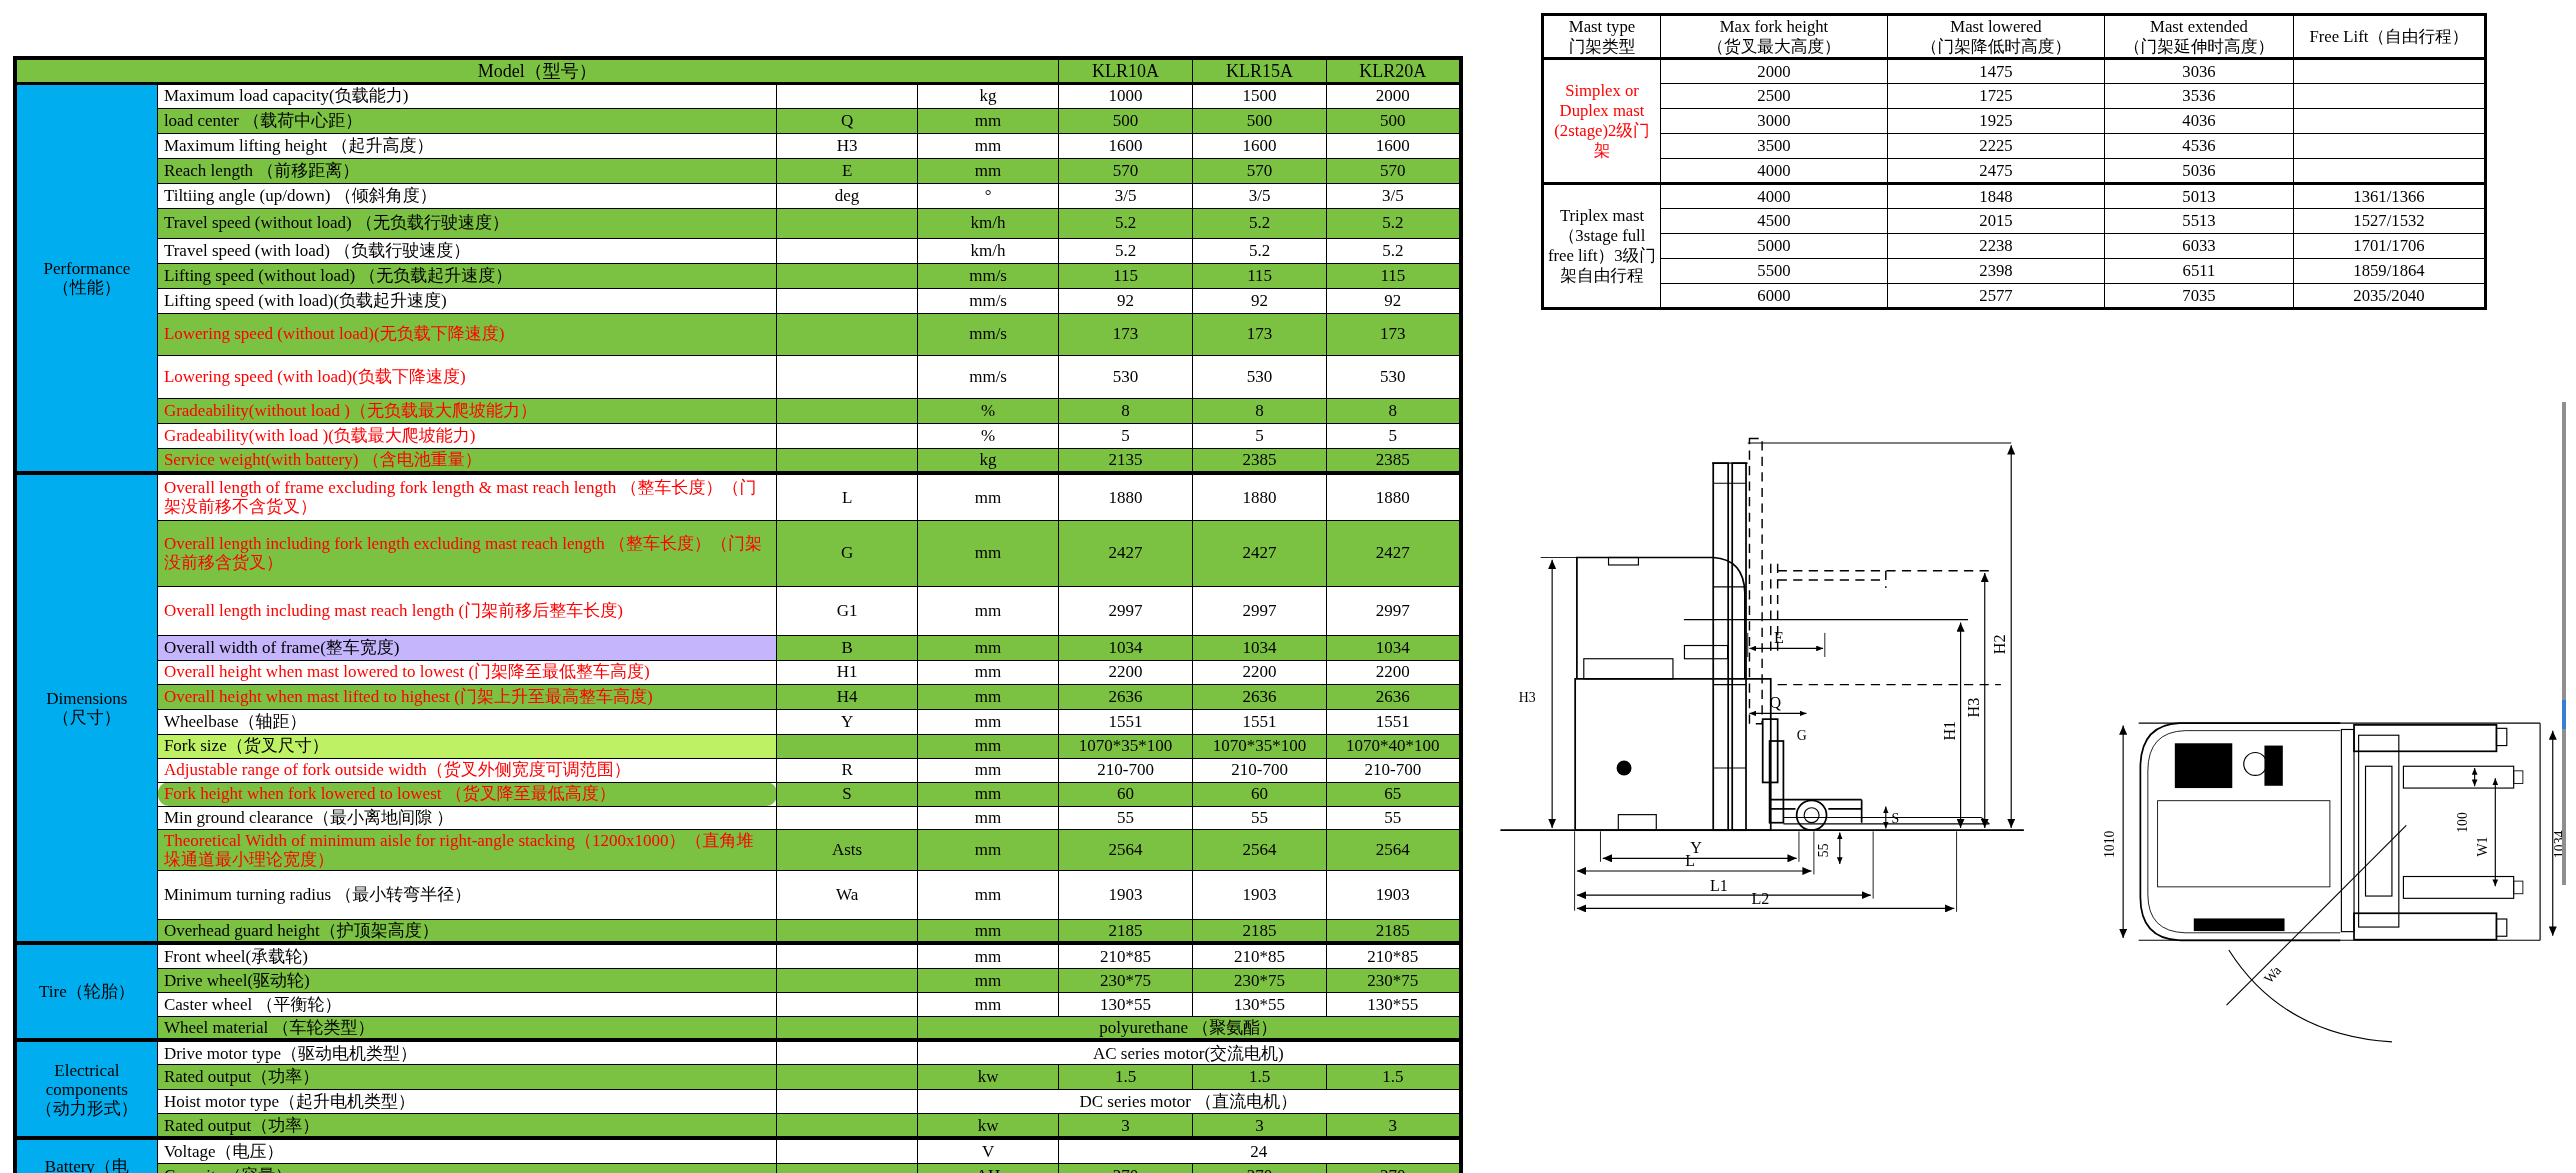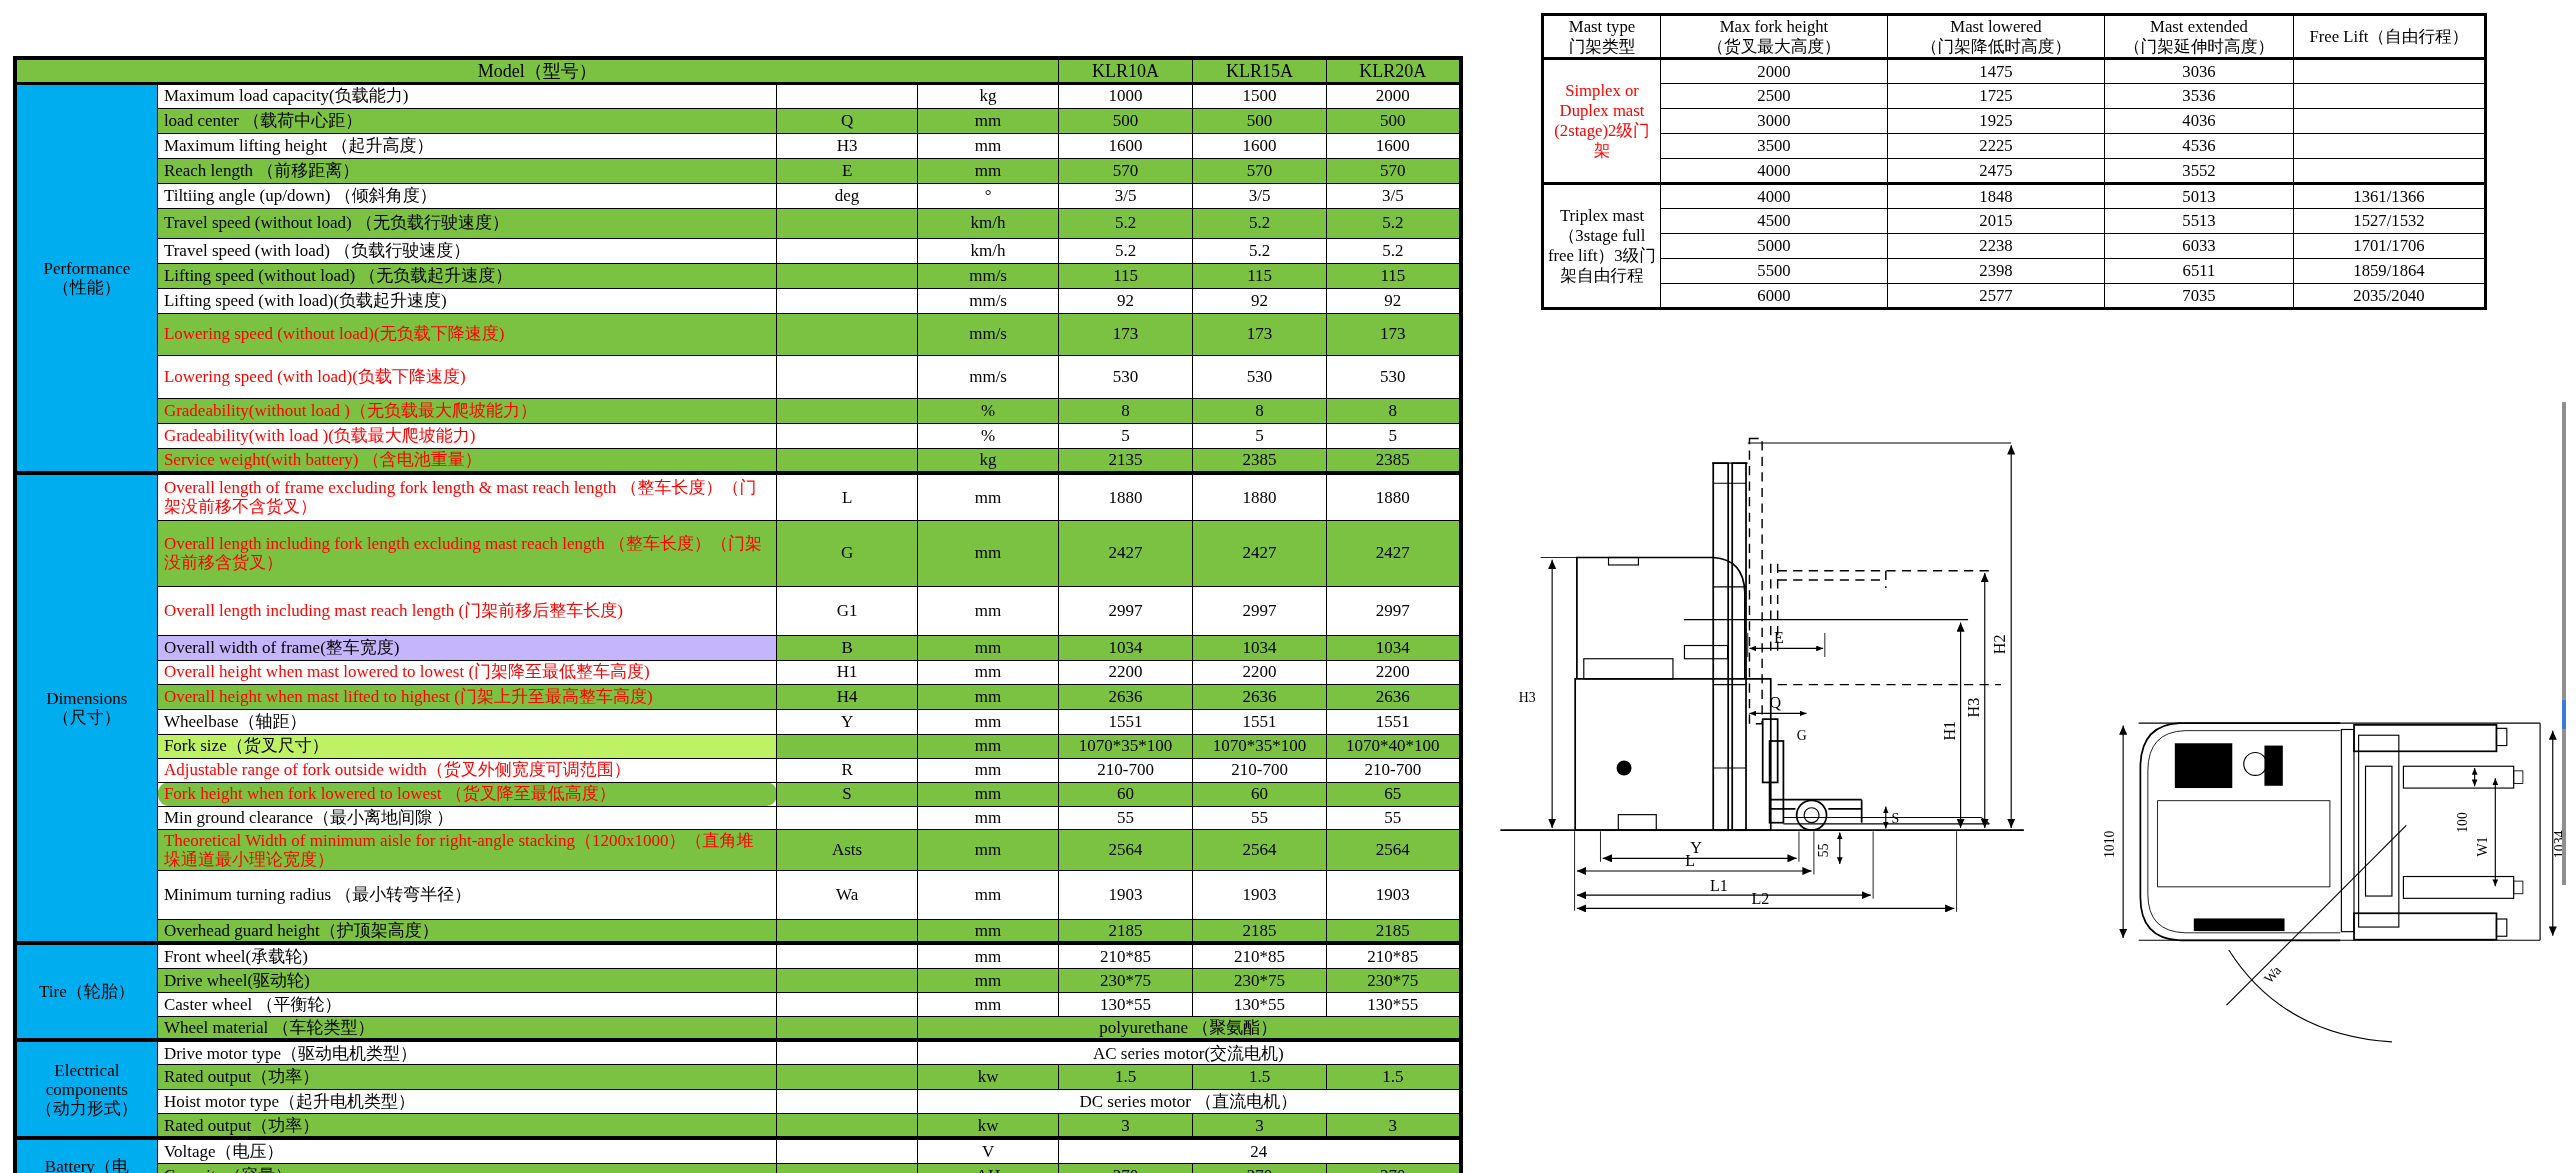"3552" td { text: 3552 -> 5036 }
